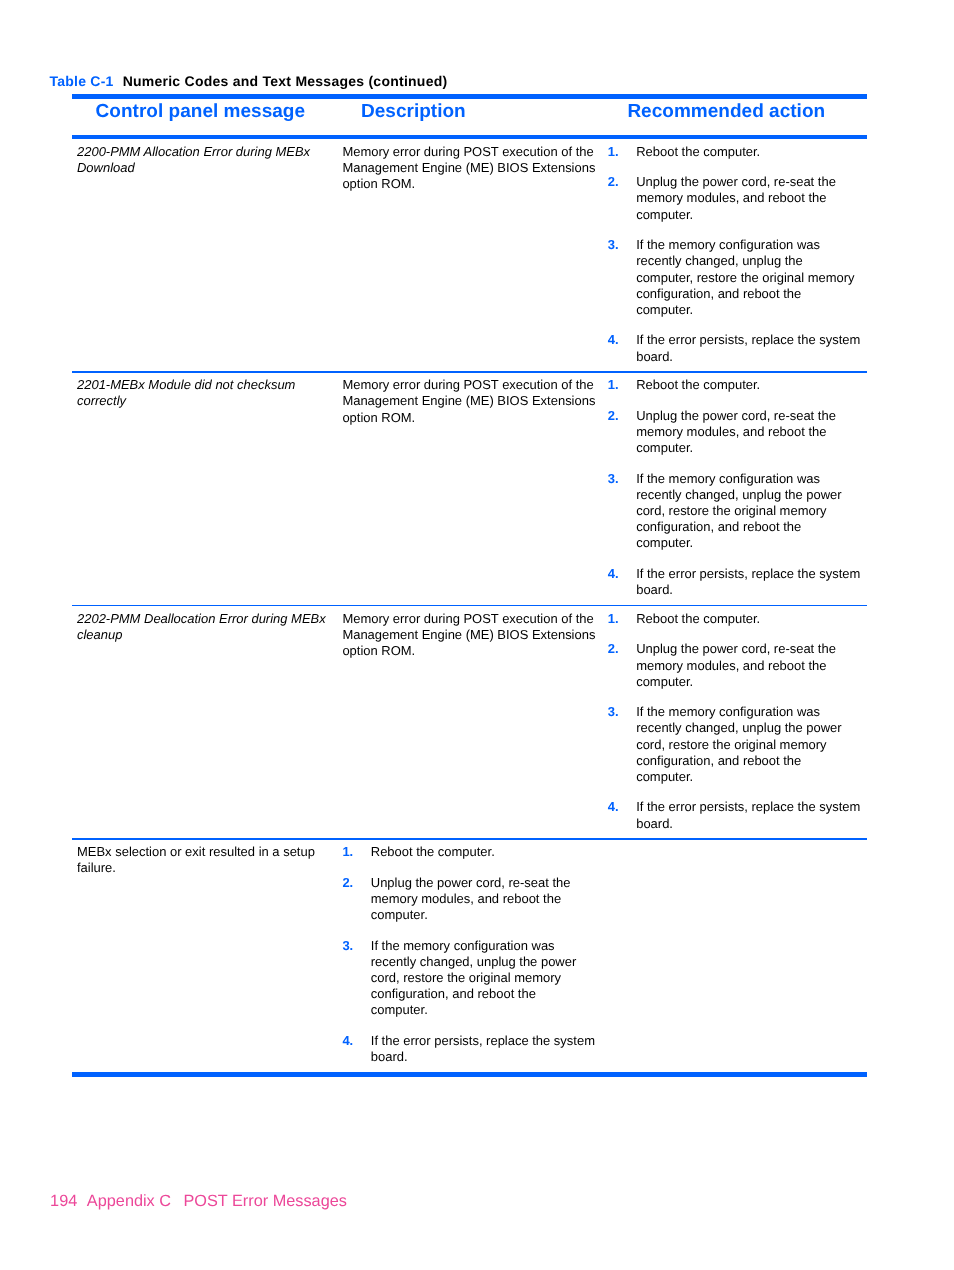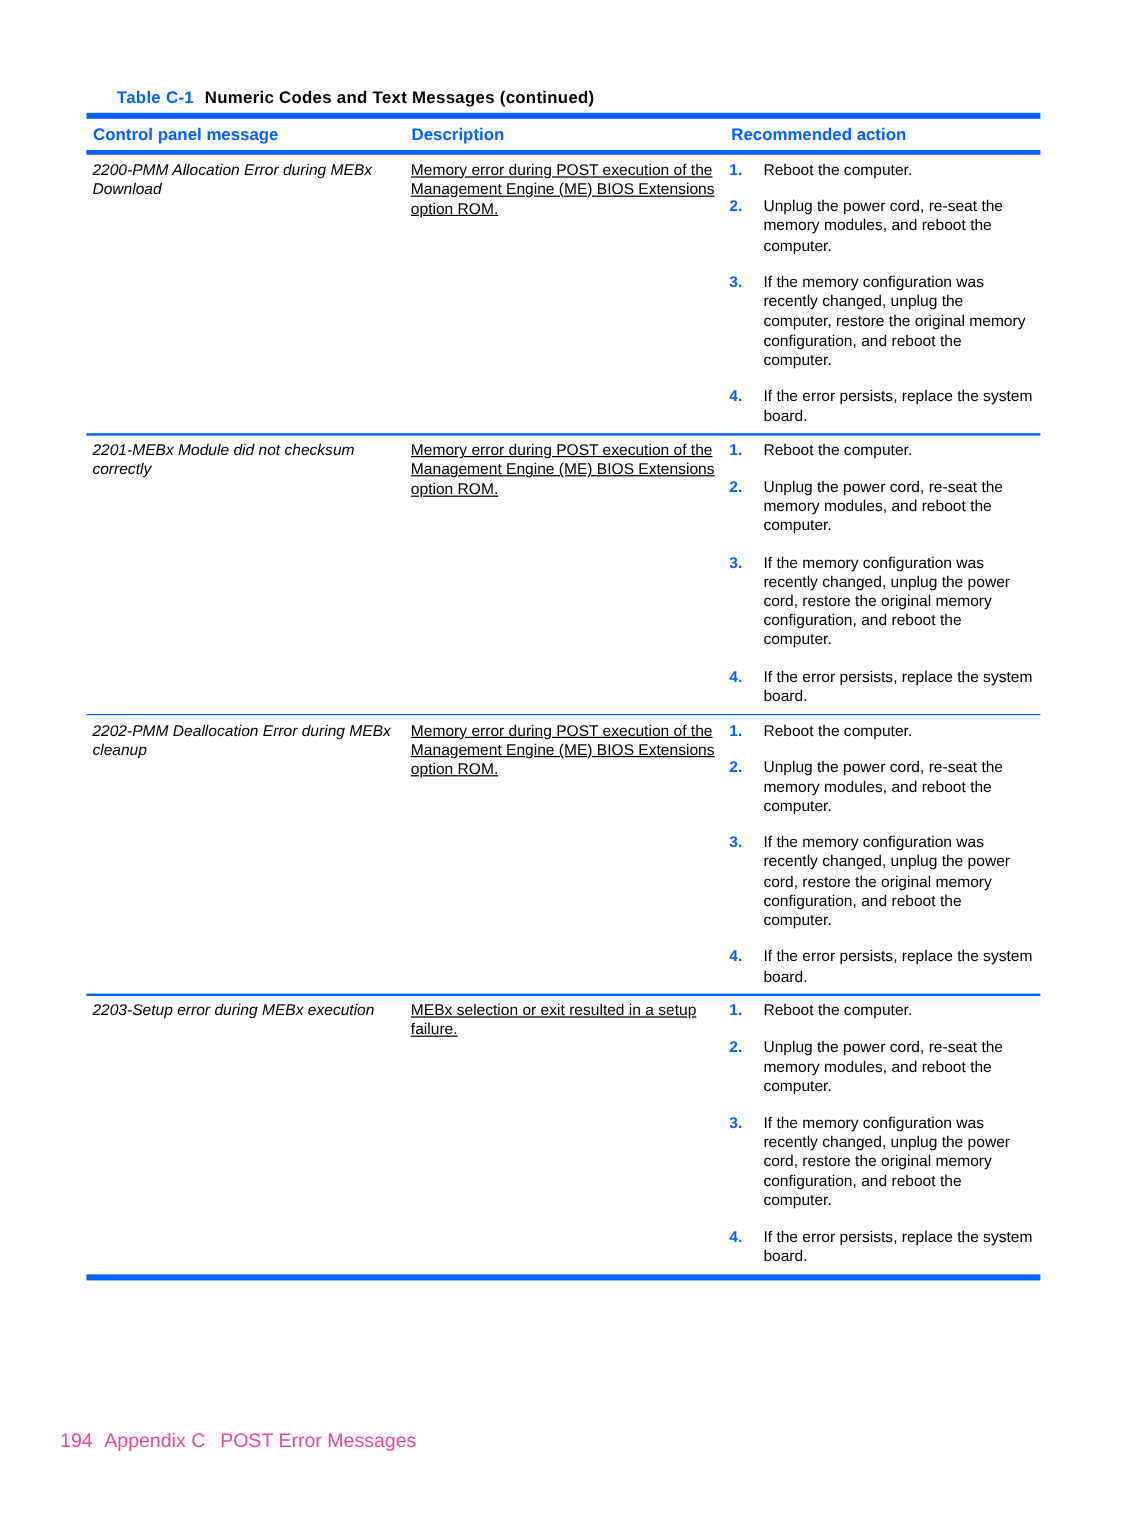"Table C-1 Numeric Codes and" .caption { margin-left: 48px -> none }
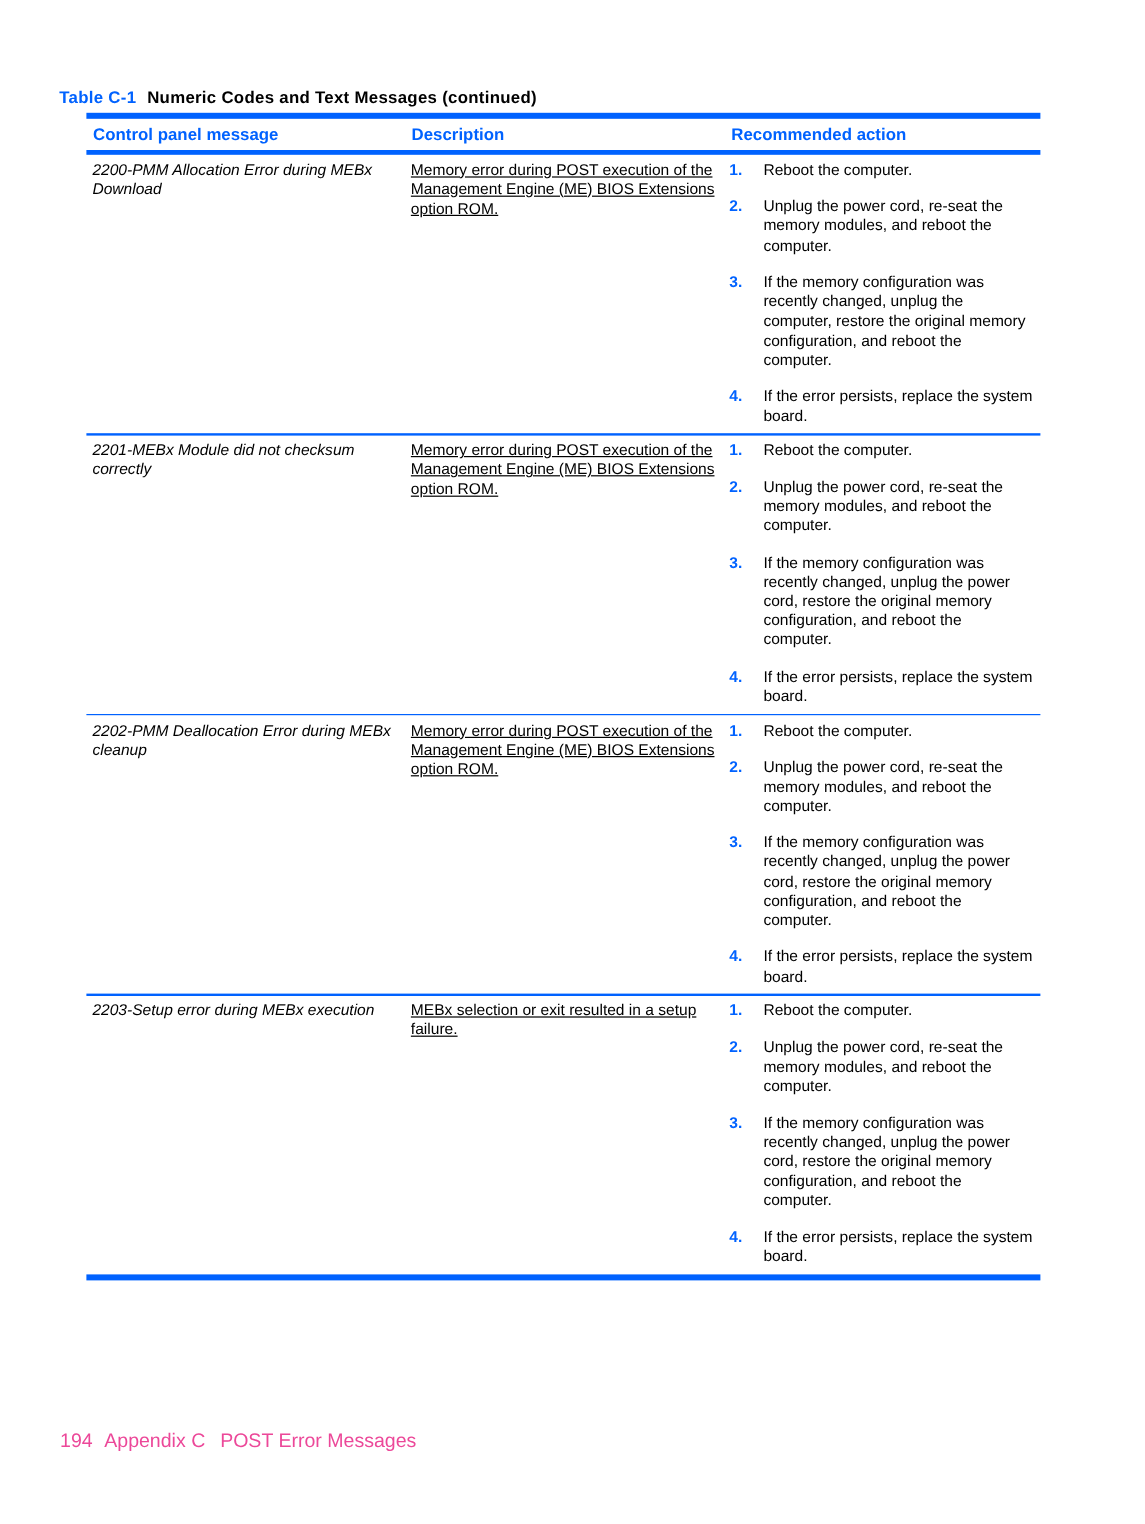"Control panel message" .hdr { font-size: 14px -> 19px; margin-left: none -> 18px; padding-bottom: 5px -> 15px }
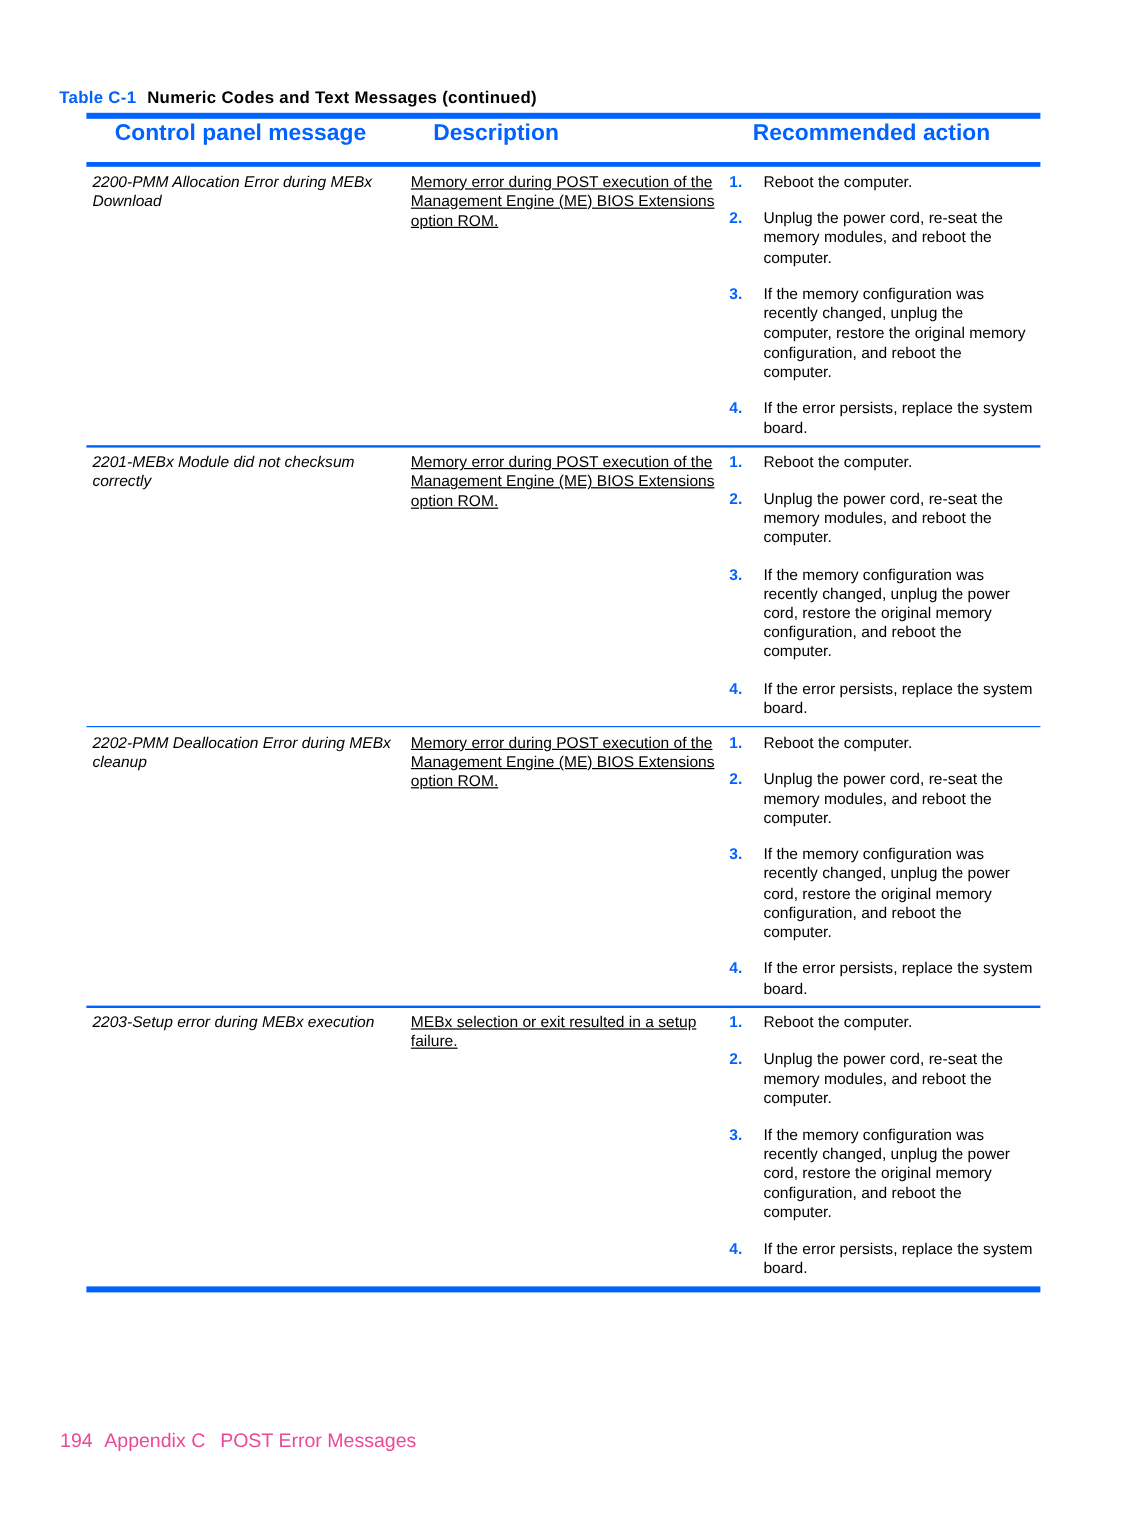"Memory error during POST execution" .c2 .cell { text-decoration: underline -> none }
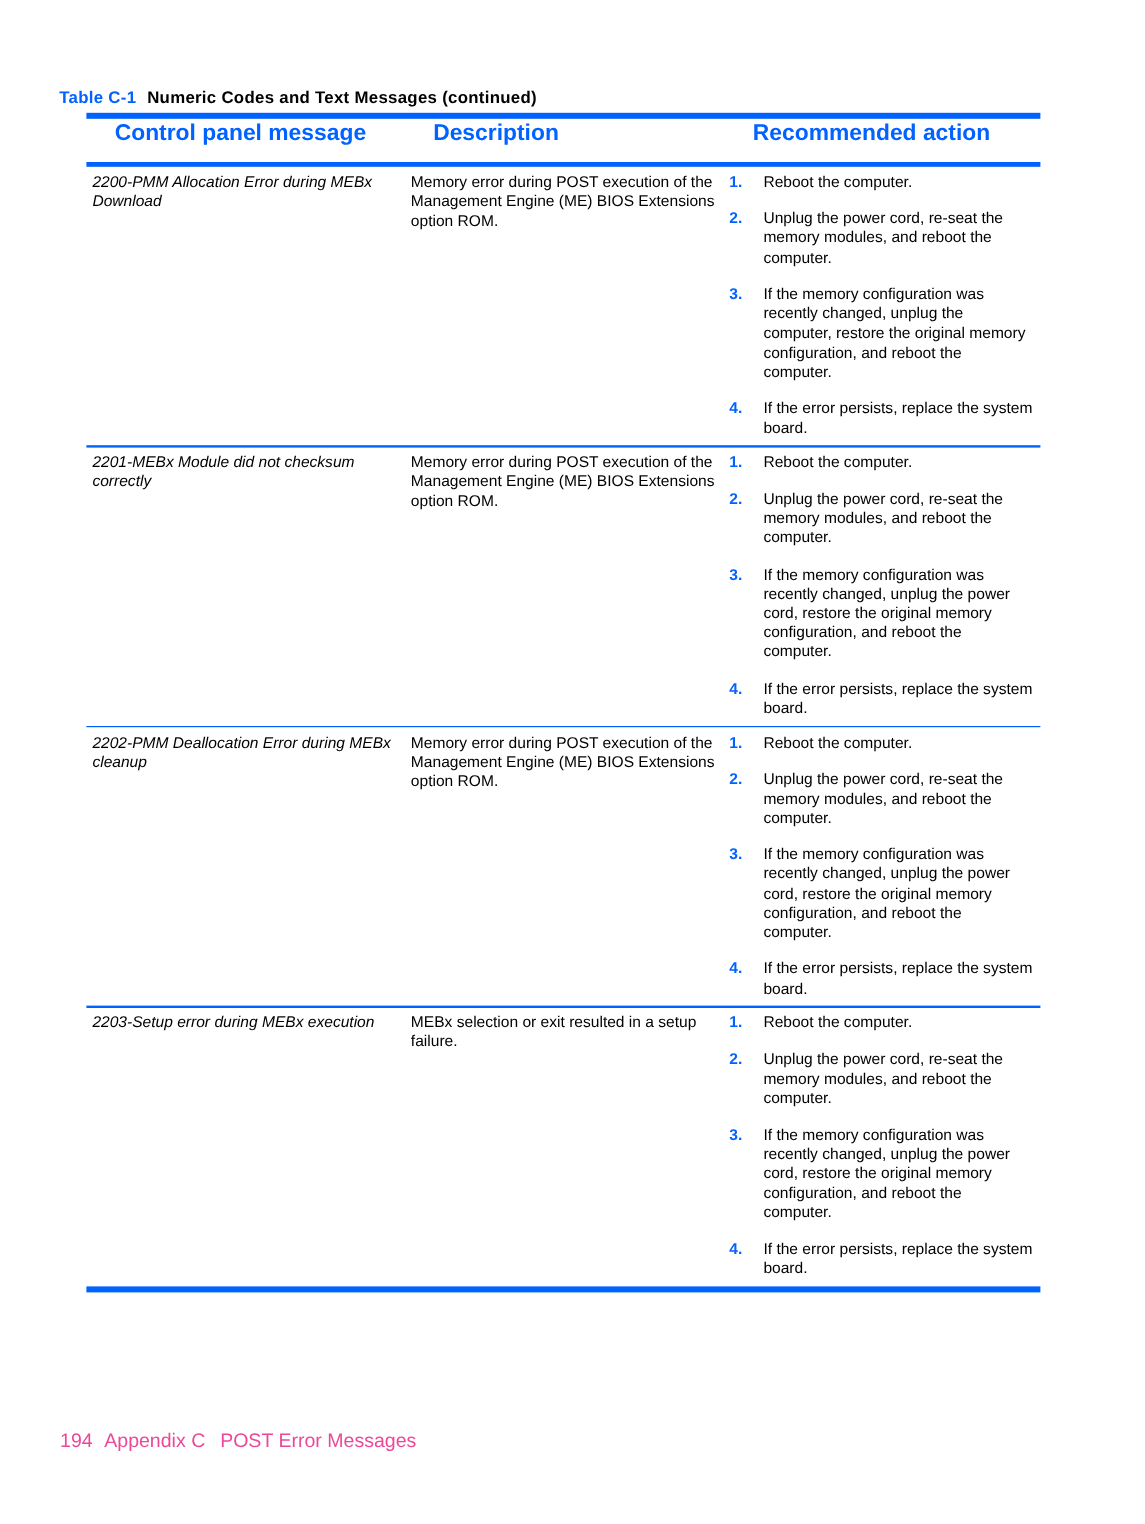"2203-Setup error during MEBx execution" div.c1 { html: <div> <div>2203-Setup error during MEBx execution</div> </div> -> none }
